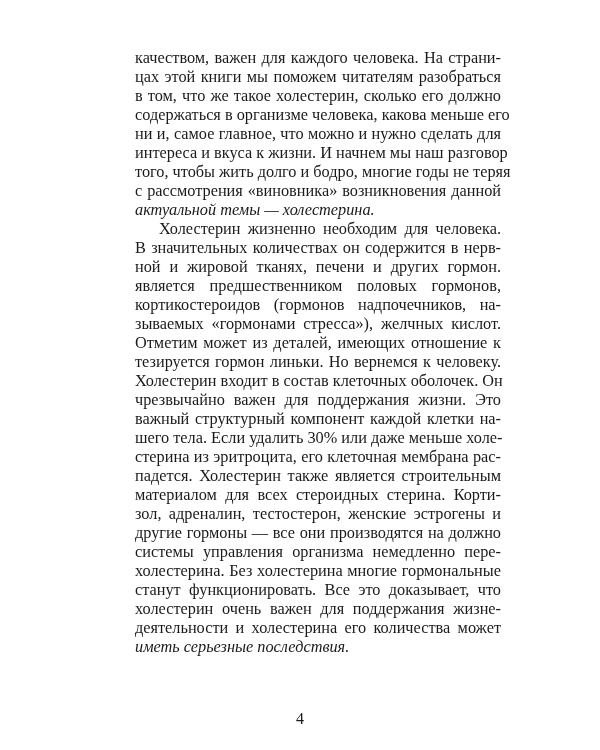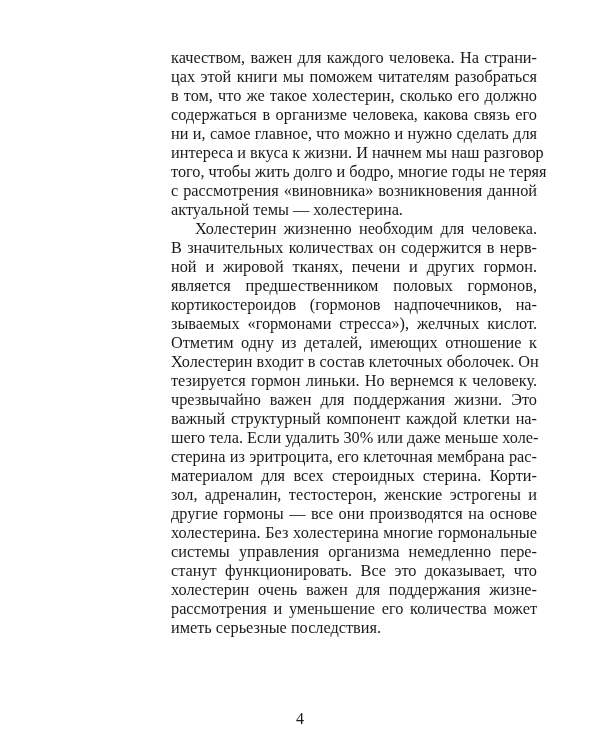"качеством, важен для каждого человека." .page-text { margin-left: 36px -> none }
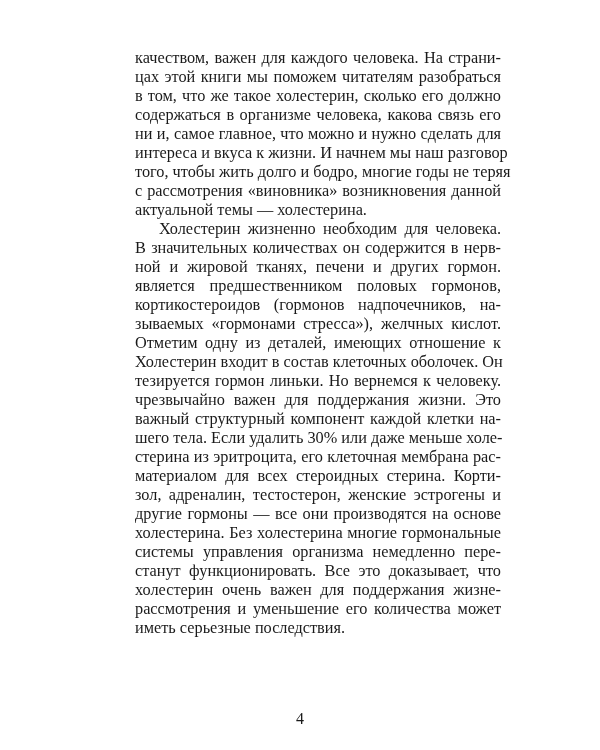"содержаться в организме человека, какова" span.line { text: связь -> меньше }
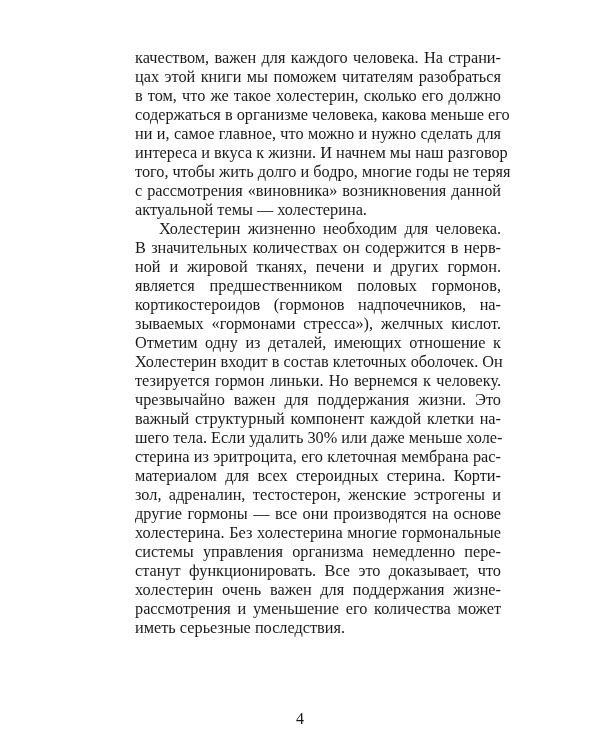"актуальной темы — холестерина." .line.last { font-style: none -> italic }
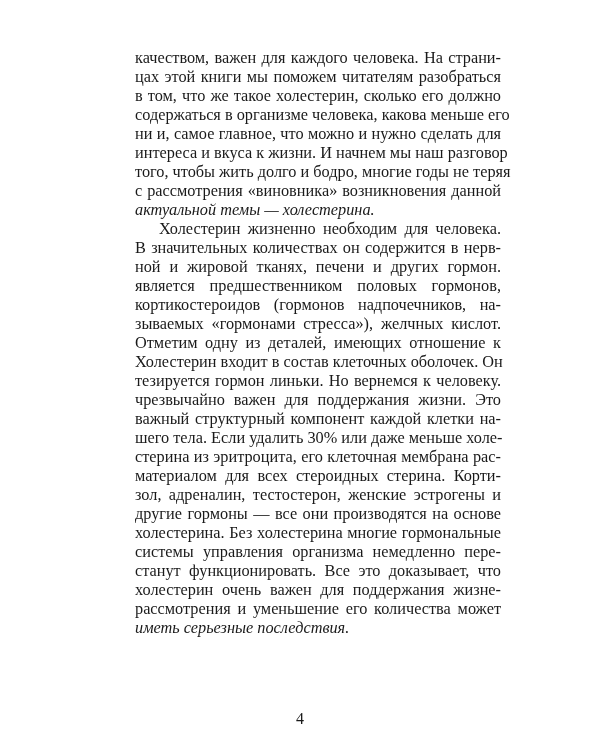"Отметим одну из деталей, имеющих" span.line { text: одну -> может }
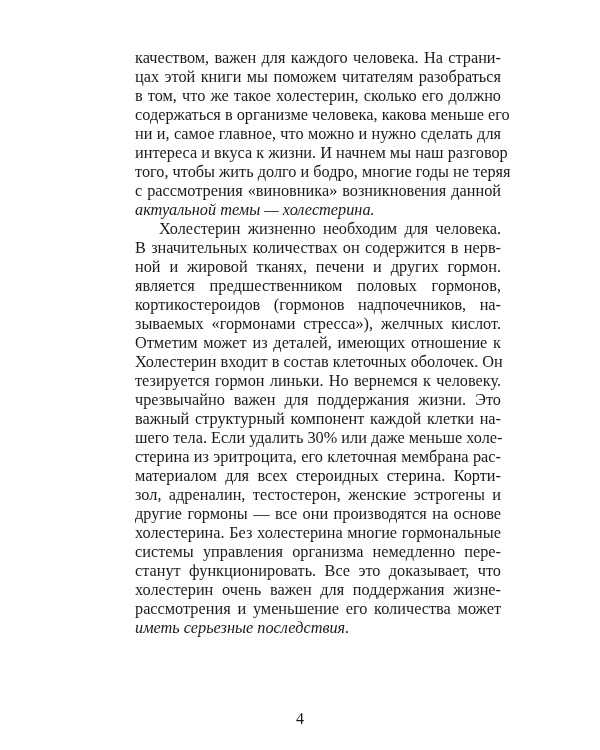"Холестерин входит в состав клеточных" span.line { order: before "тезируется гормон линьки. Но вернемся" -> after "тезируется гормон линьки. Но вернемся" }
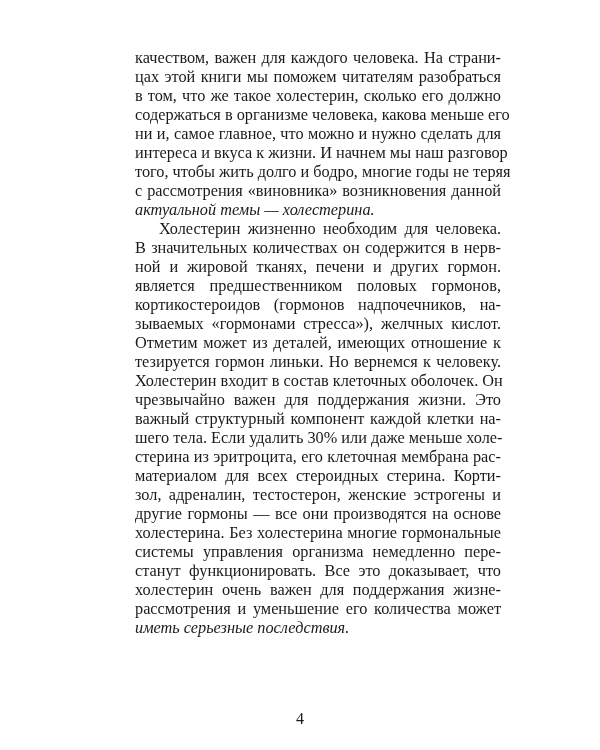"падется. Холестерин также является" span.line { html: none -> <span>падется. Холестерин также является строительным</span> }
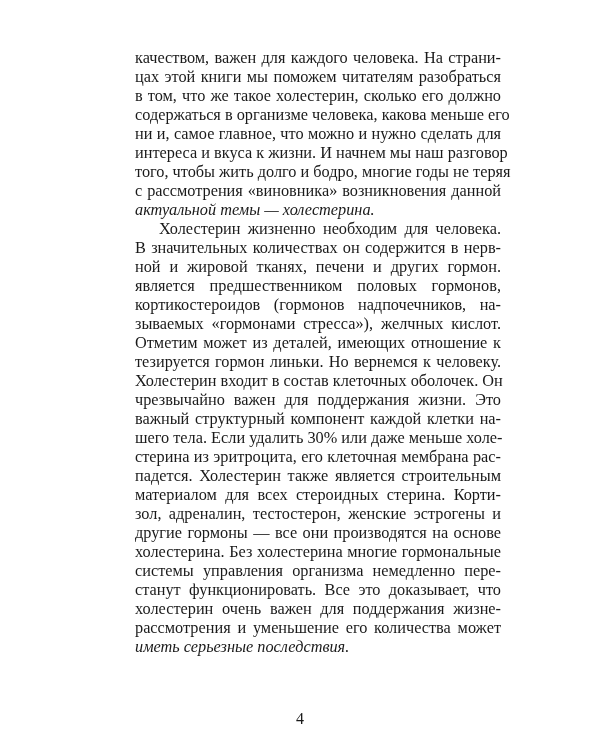"другие гормоны — все они" span.line { text: основе -> должно }
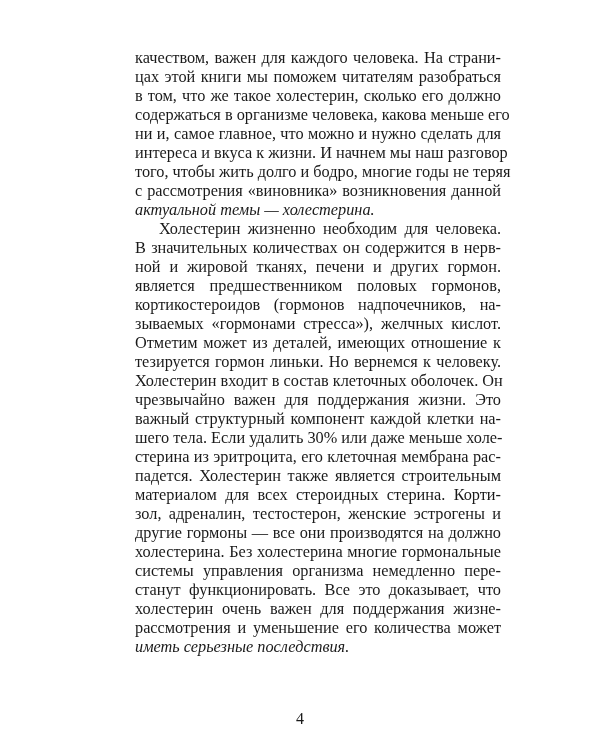"холестерина. Без холестерина многие" span.line { order: before "системы управления организма немедленно" -> after "системы управления организма немедленно" }
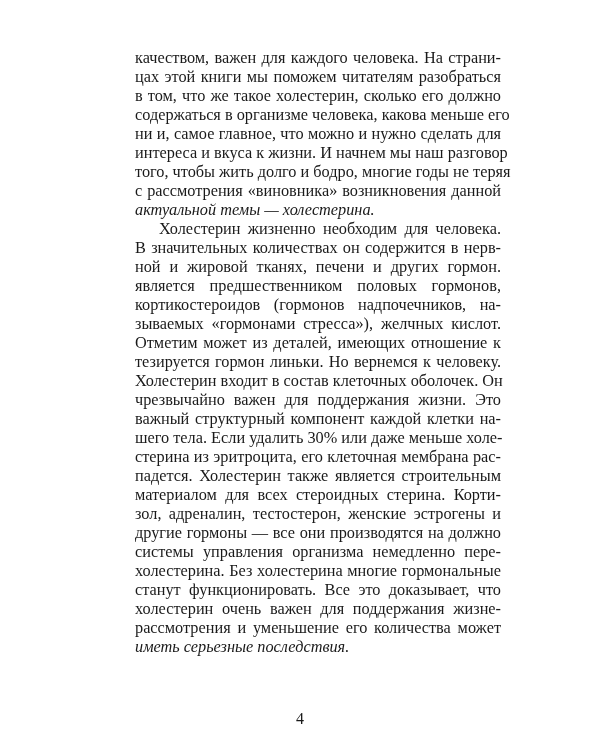"рассмотрения и уменьшение его количества" span.line { text: рассмотрения и уменьшение -> деятельности и холестерина }
